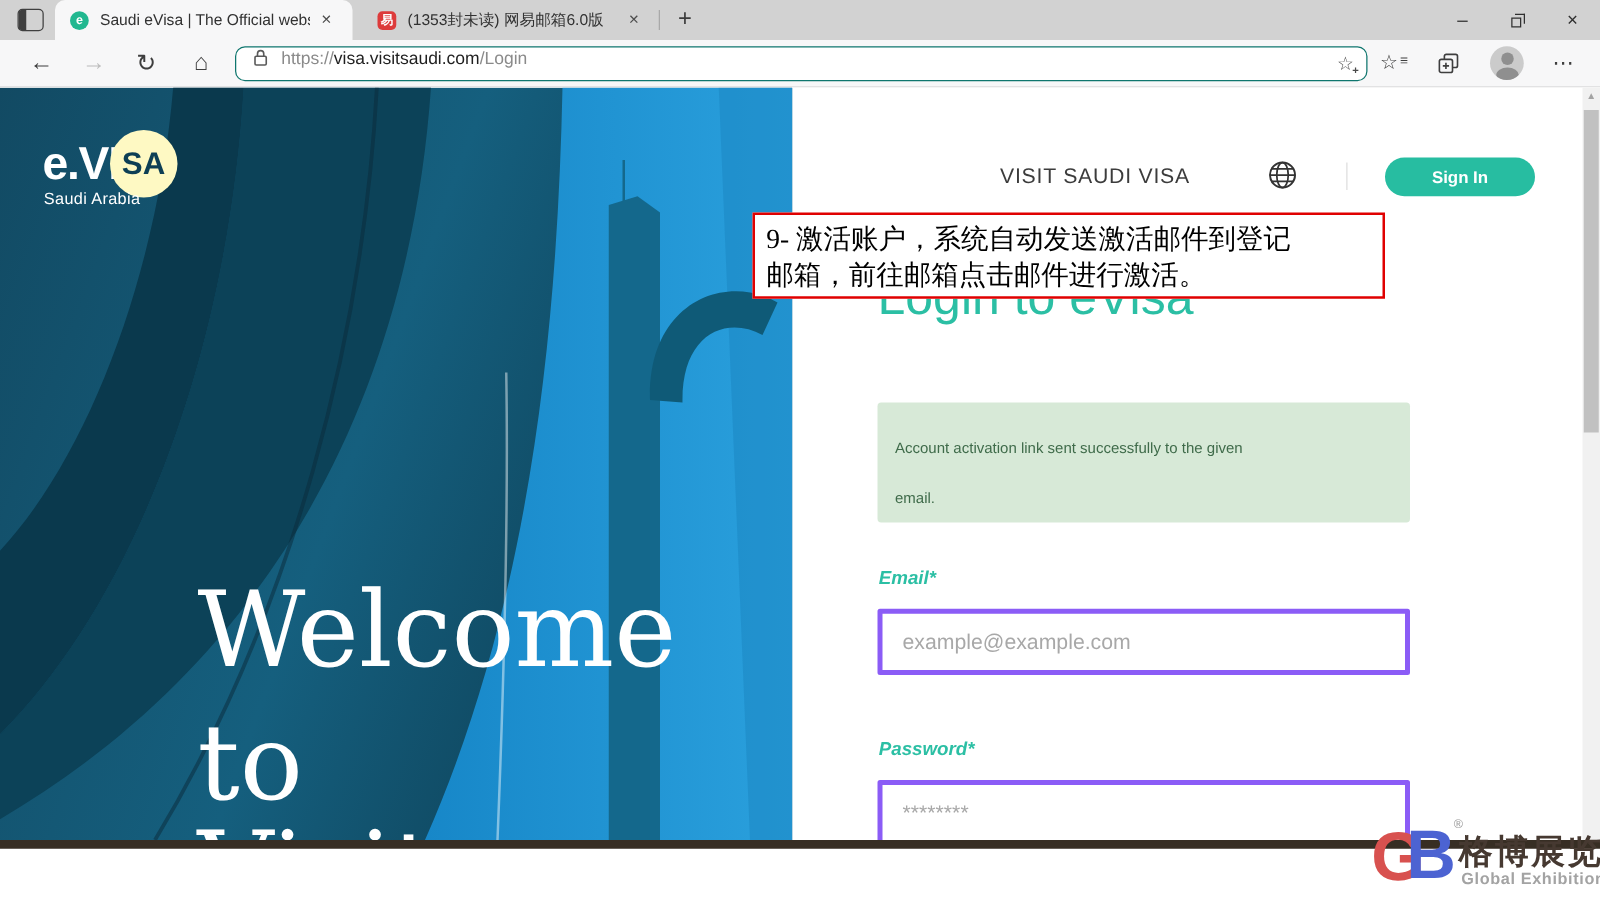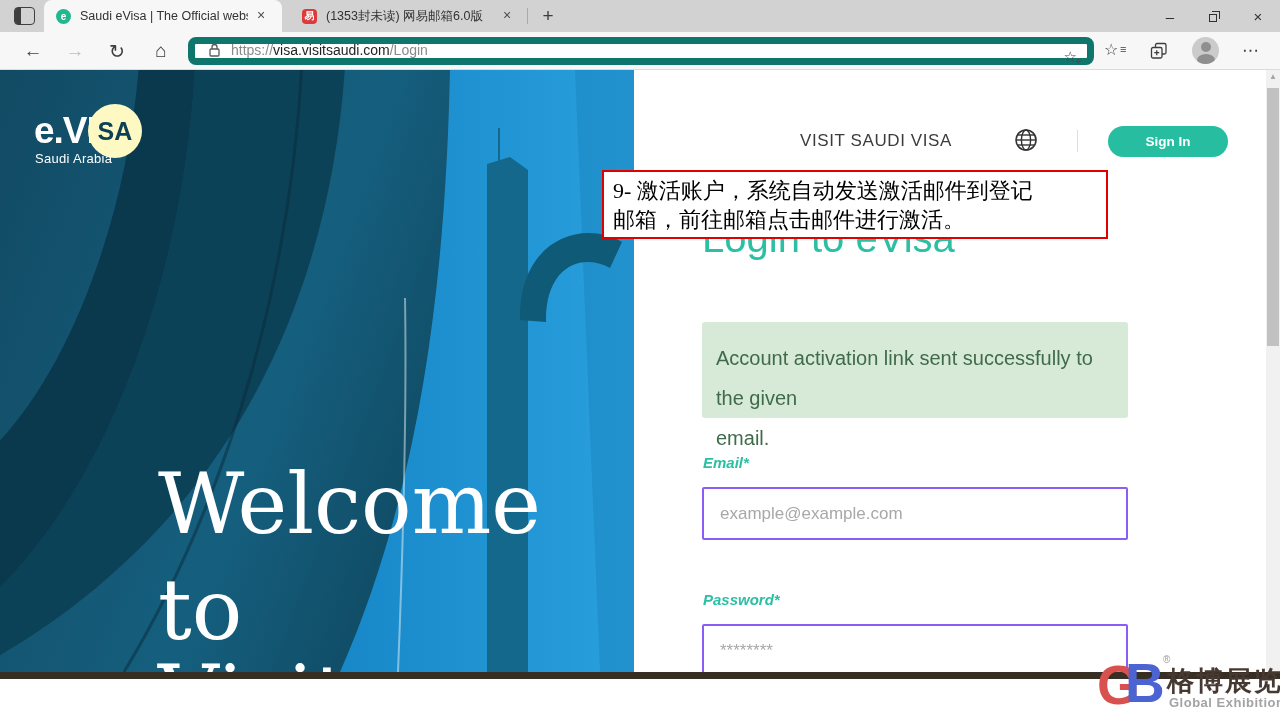"https://visa.visitsaudi.com/Login" .urlbox { align-items: flex-end -> flex-start; border: 7px solid #0f766e -> 1px solid #0f766e }
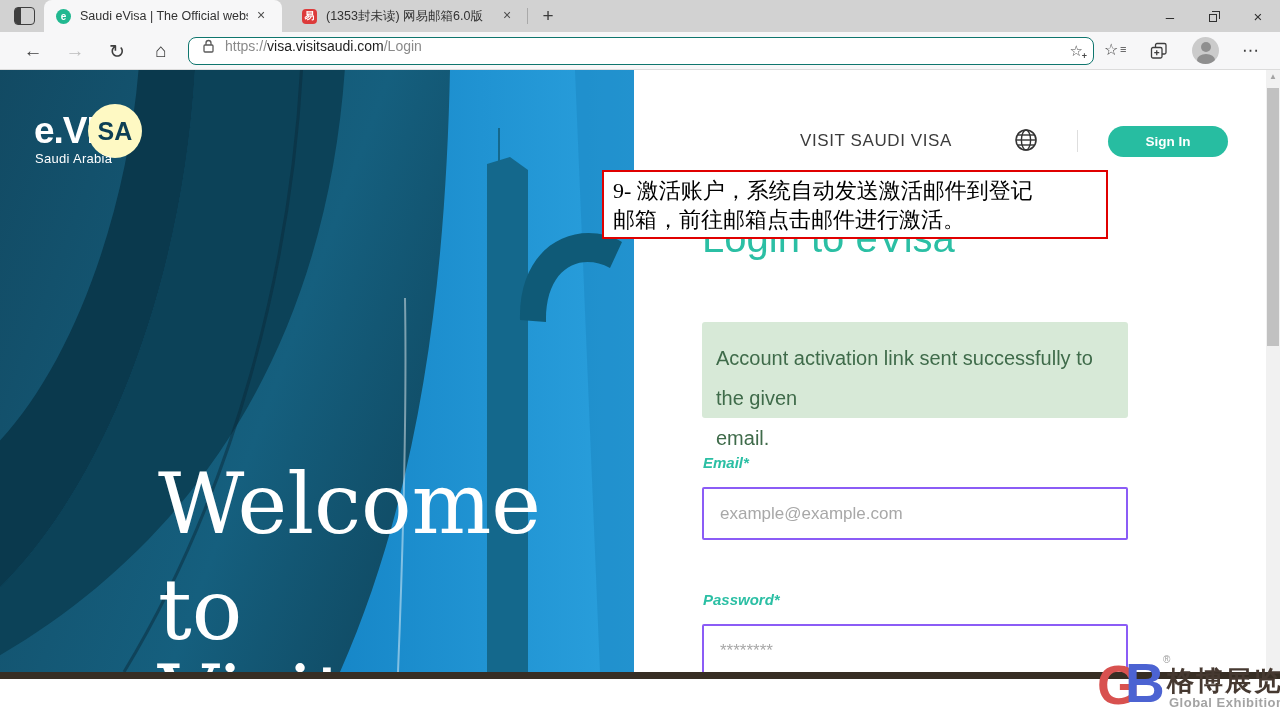"Account activation link sent" .alert { font-size: 20px -> 12px }
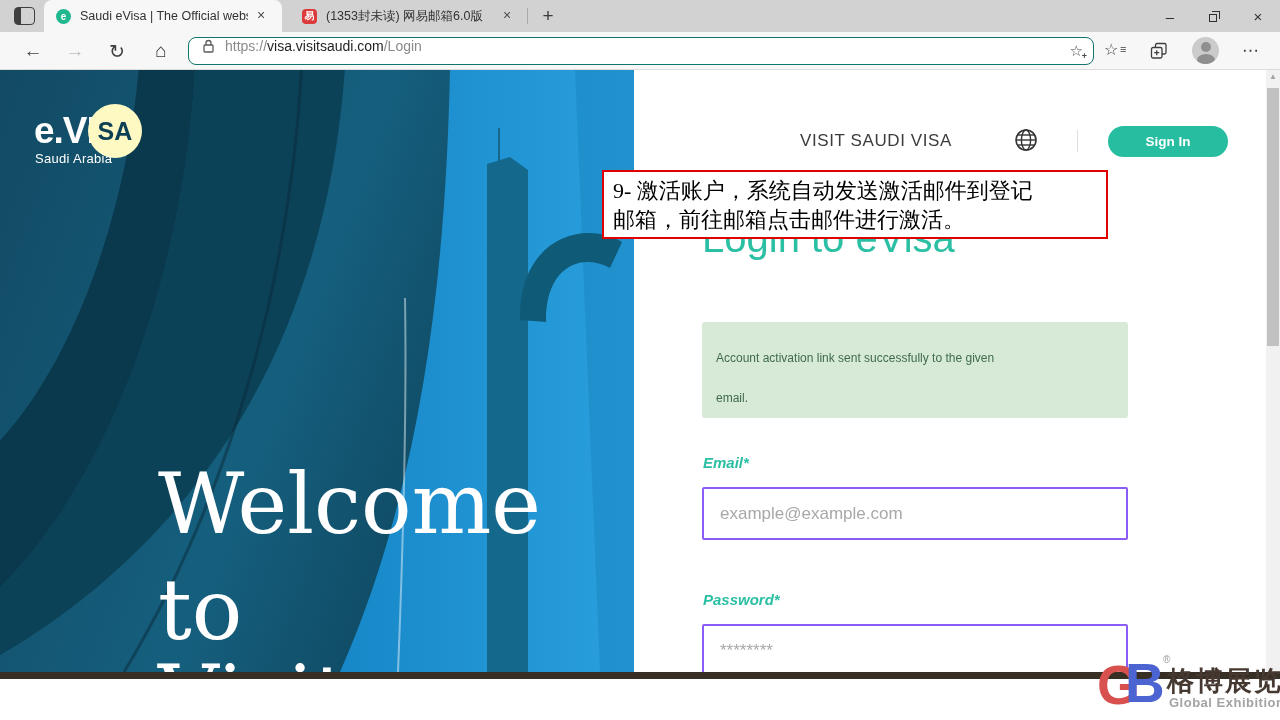"example@example.com" .txt-input { border: 2px solid #8b5cf6 -> 4px solid #8b5cf6 }
